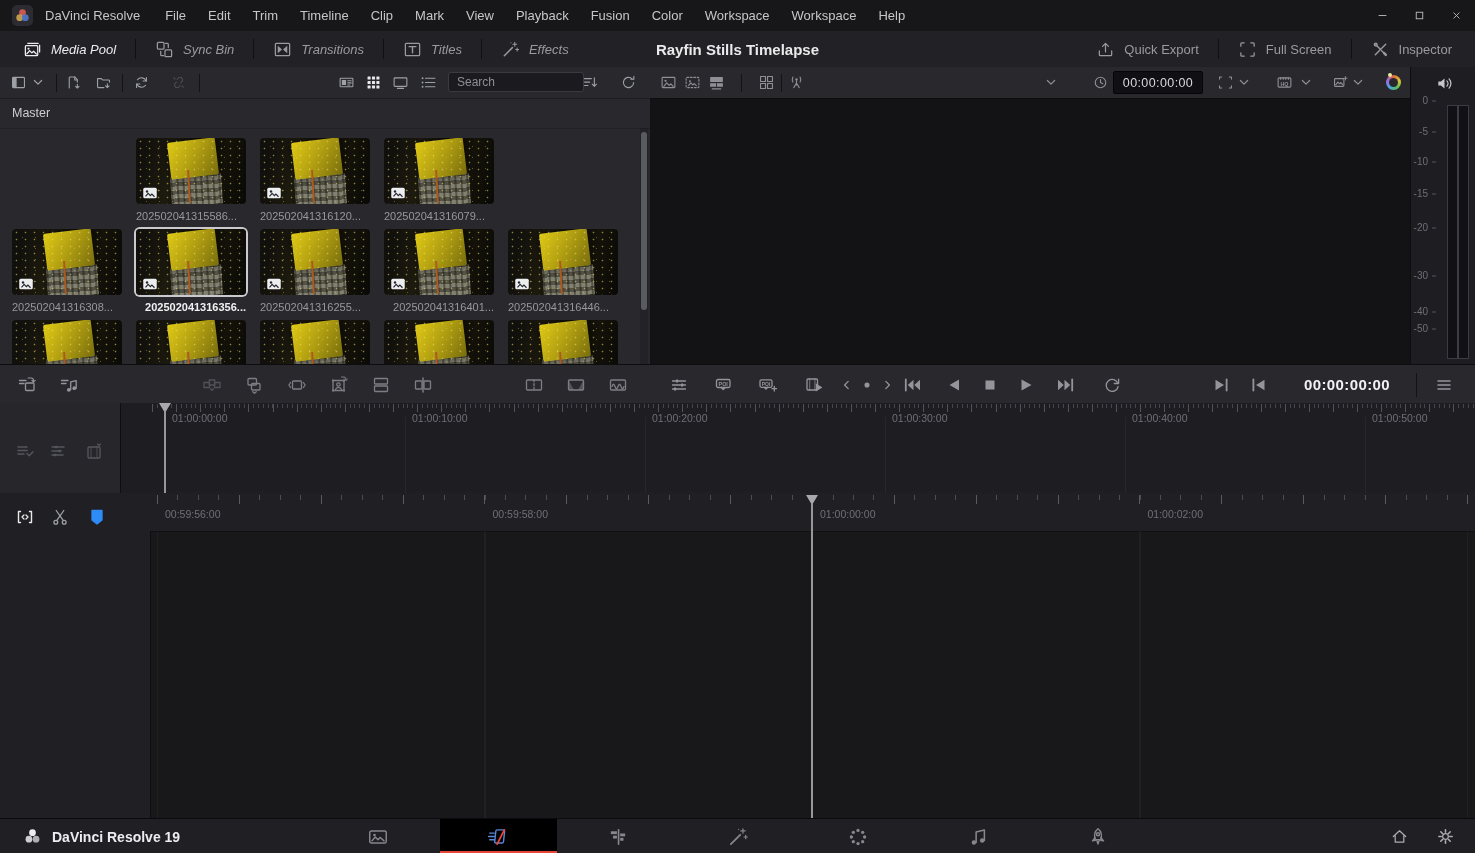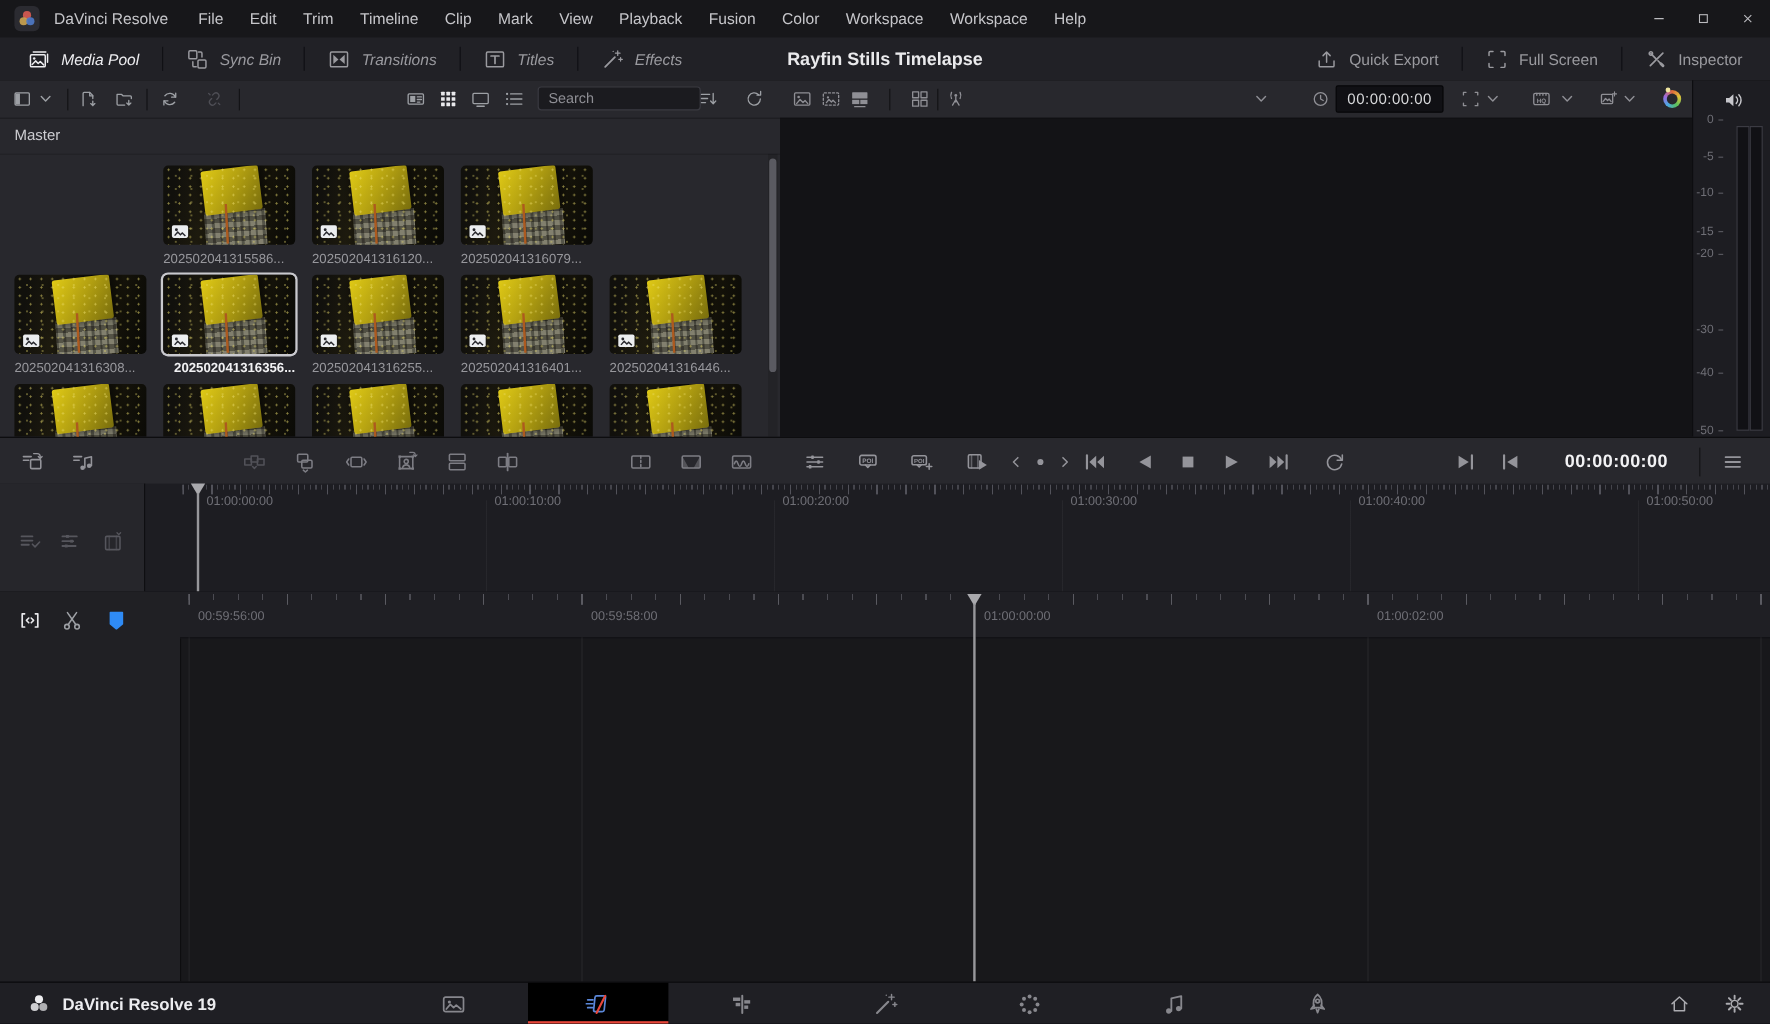"-20" span.meter-label { top: 145px -> 160px }
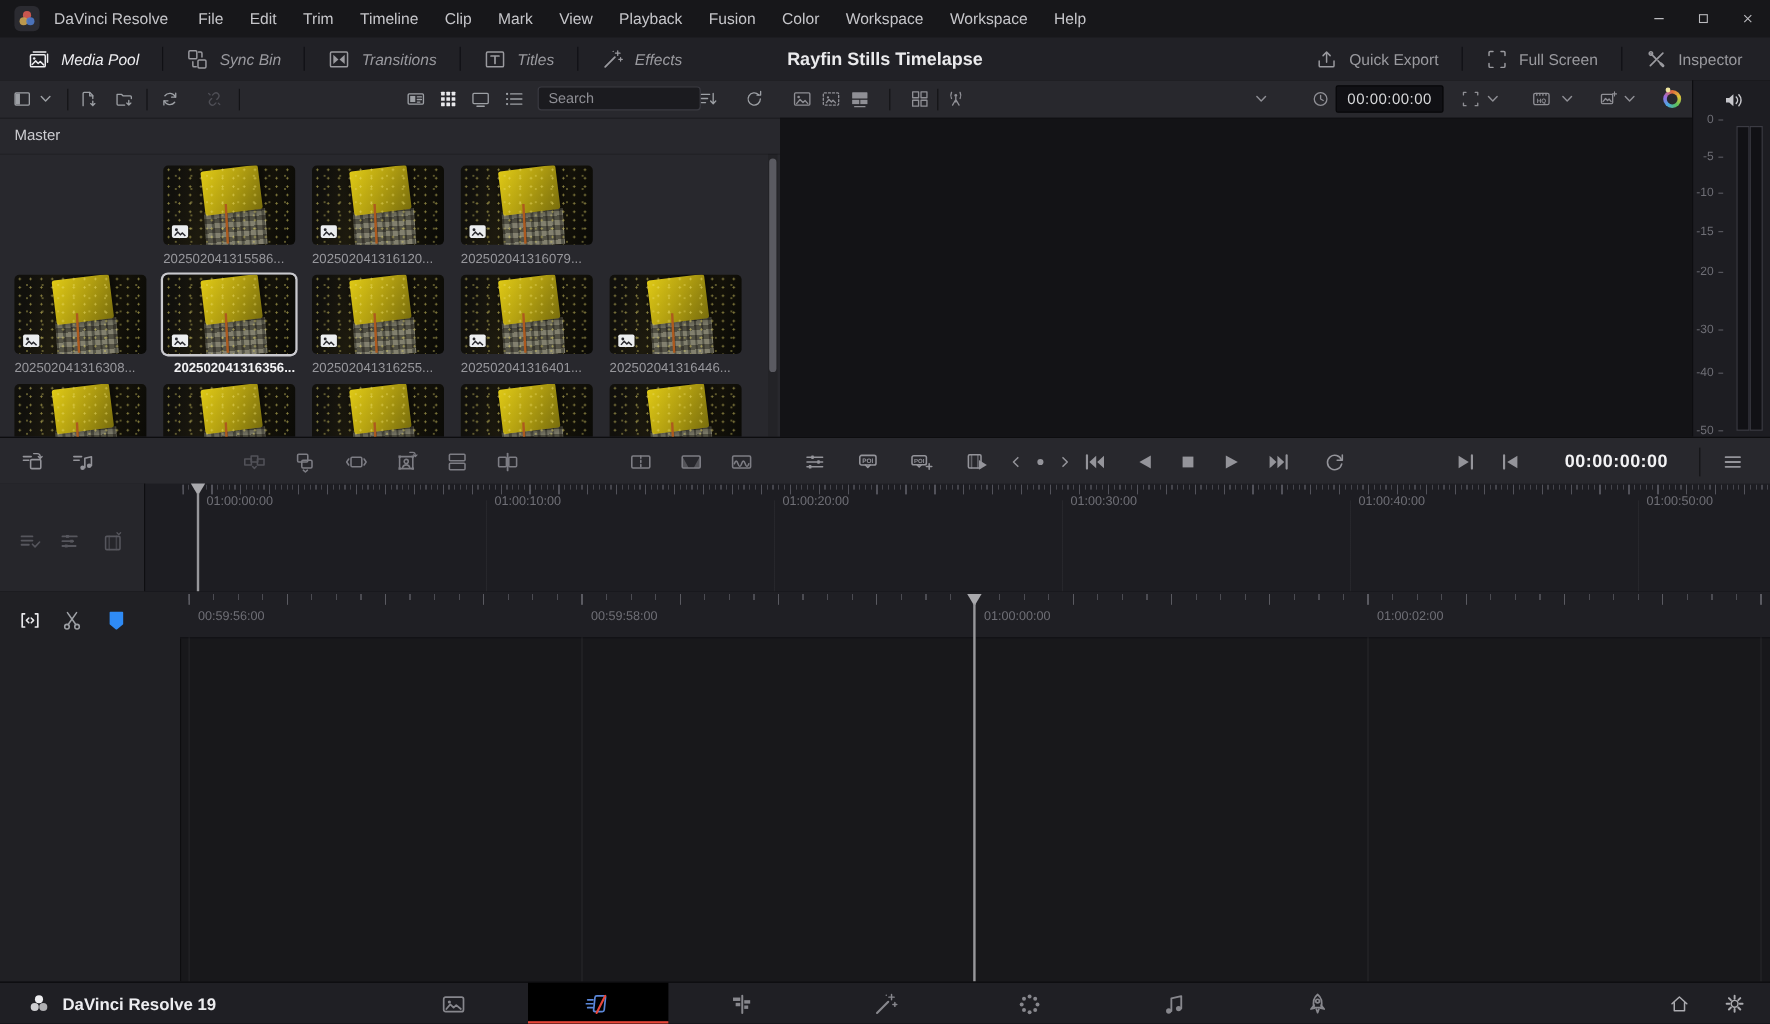"202502041316401..." div.clip { text-align: none -> right }
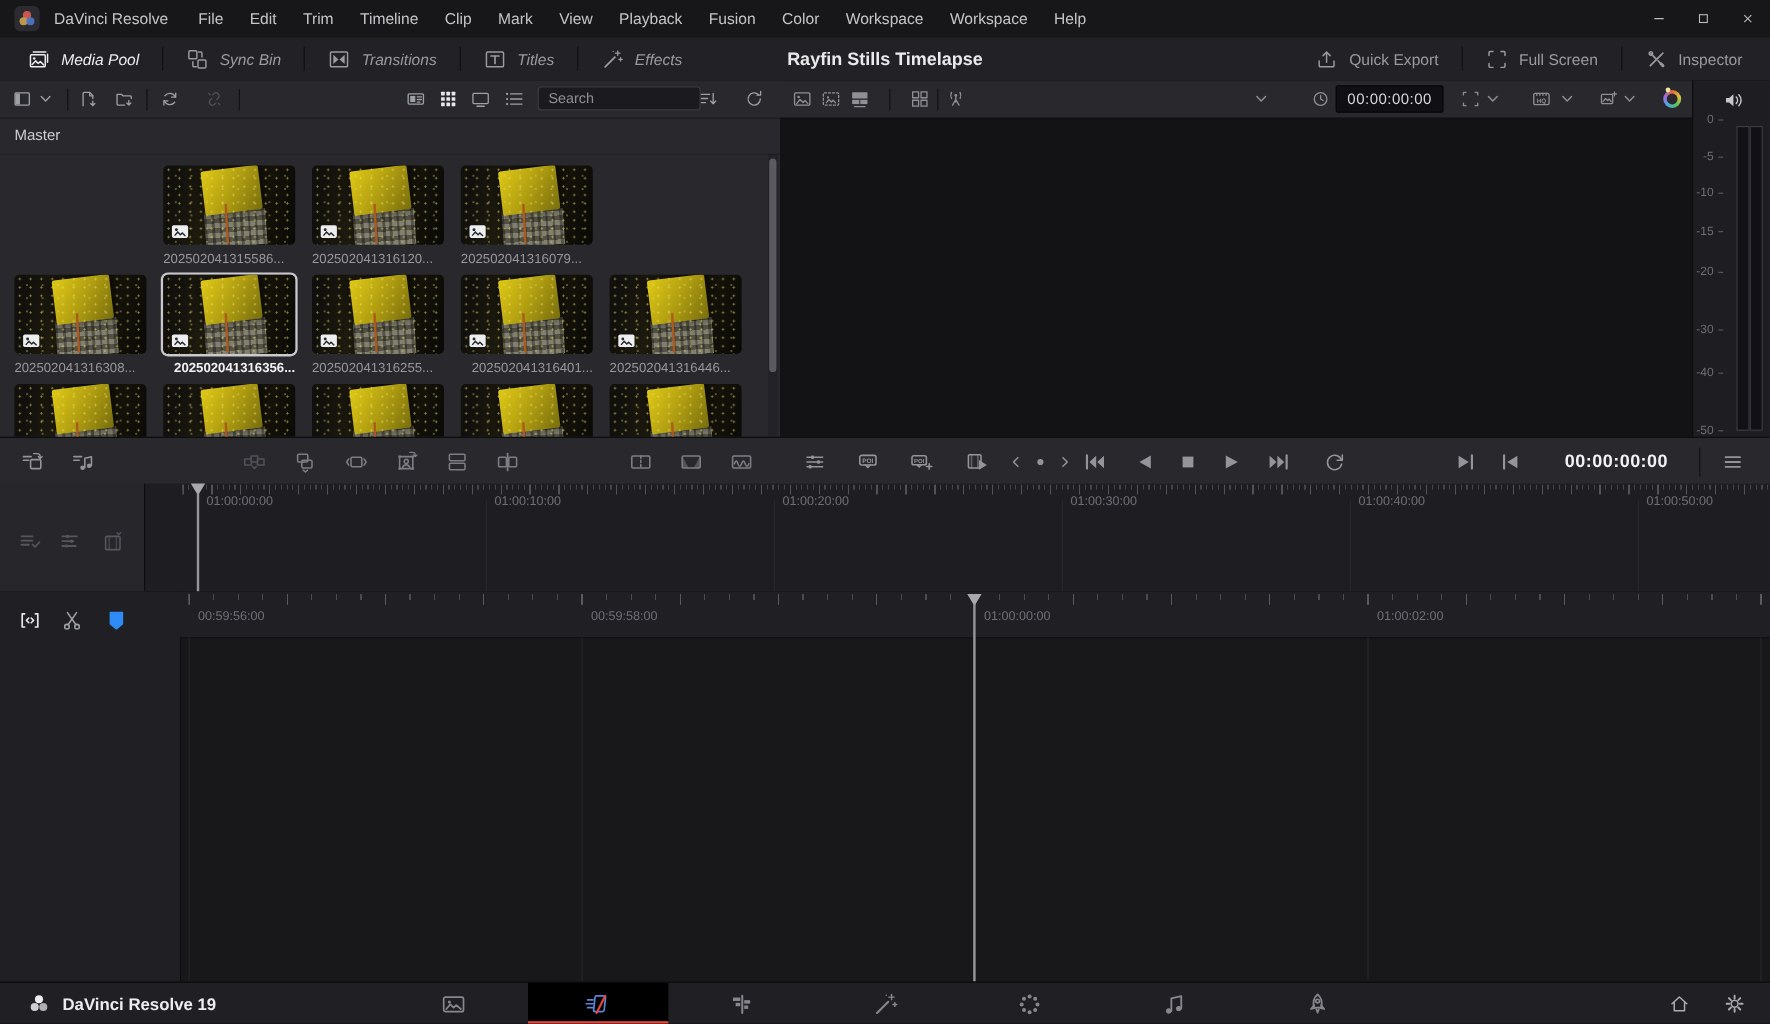"-50" span.meter-label { margin-top: 31px -> none }
